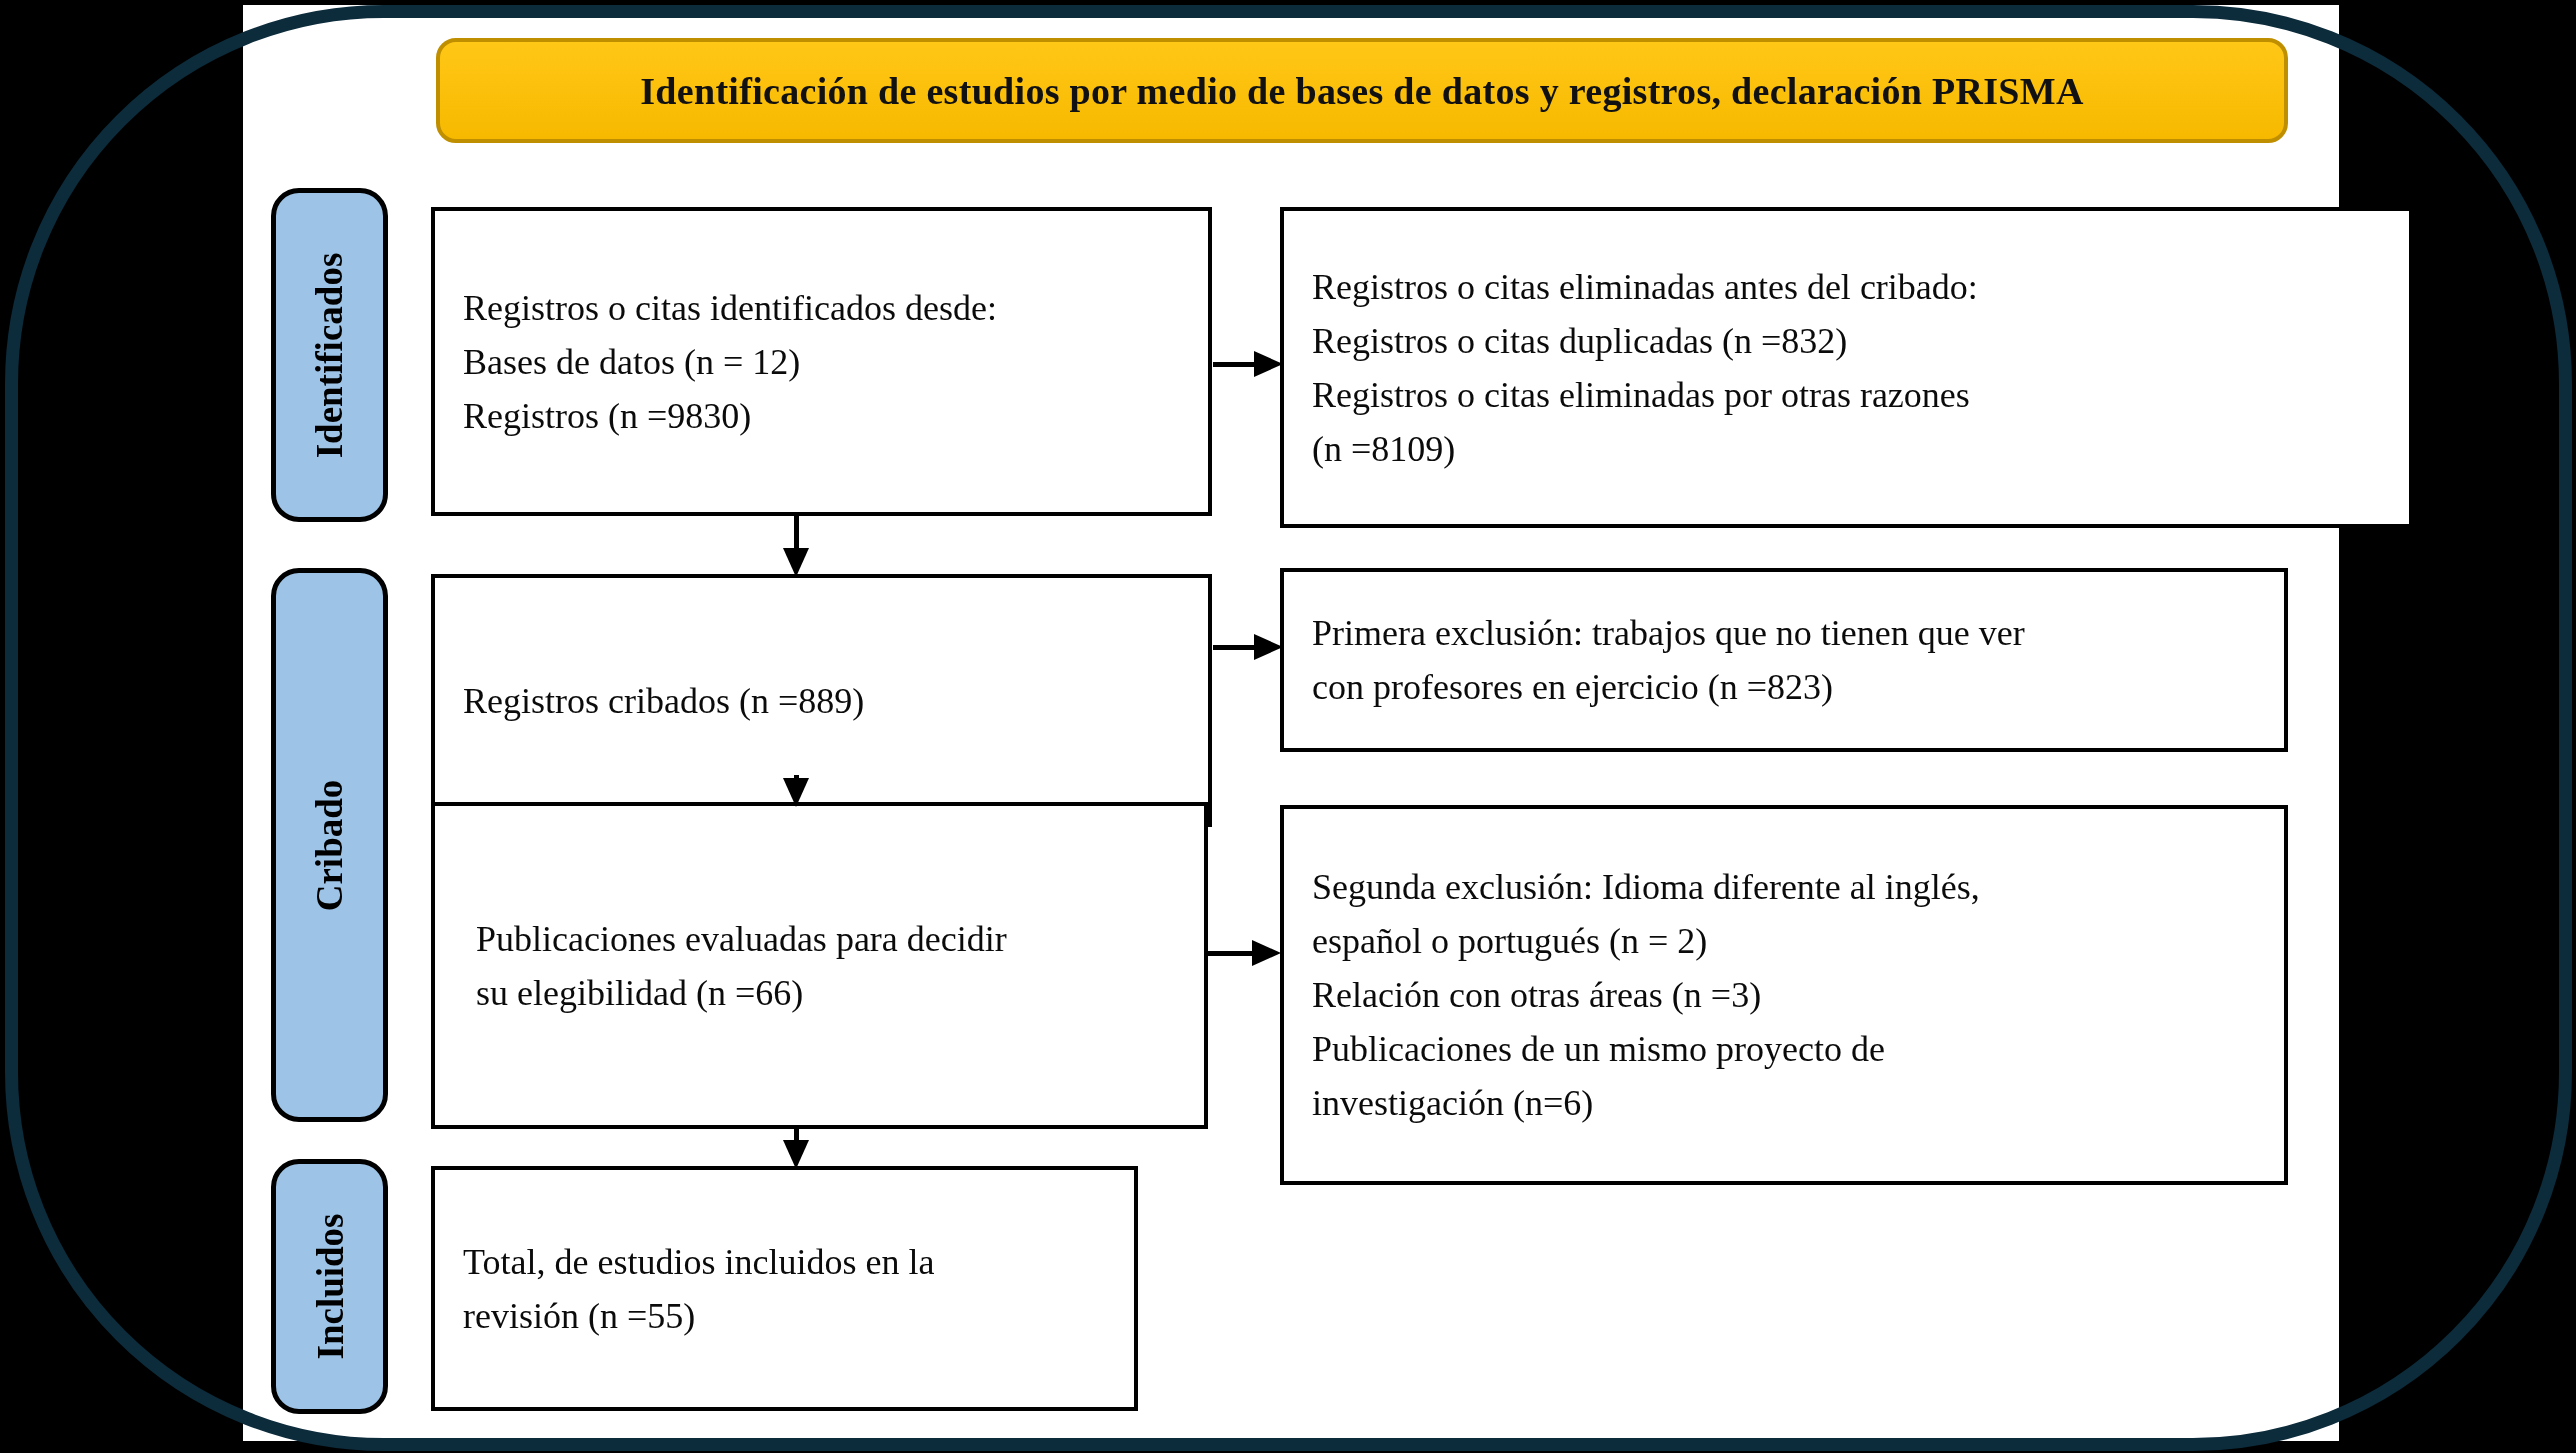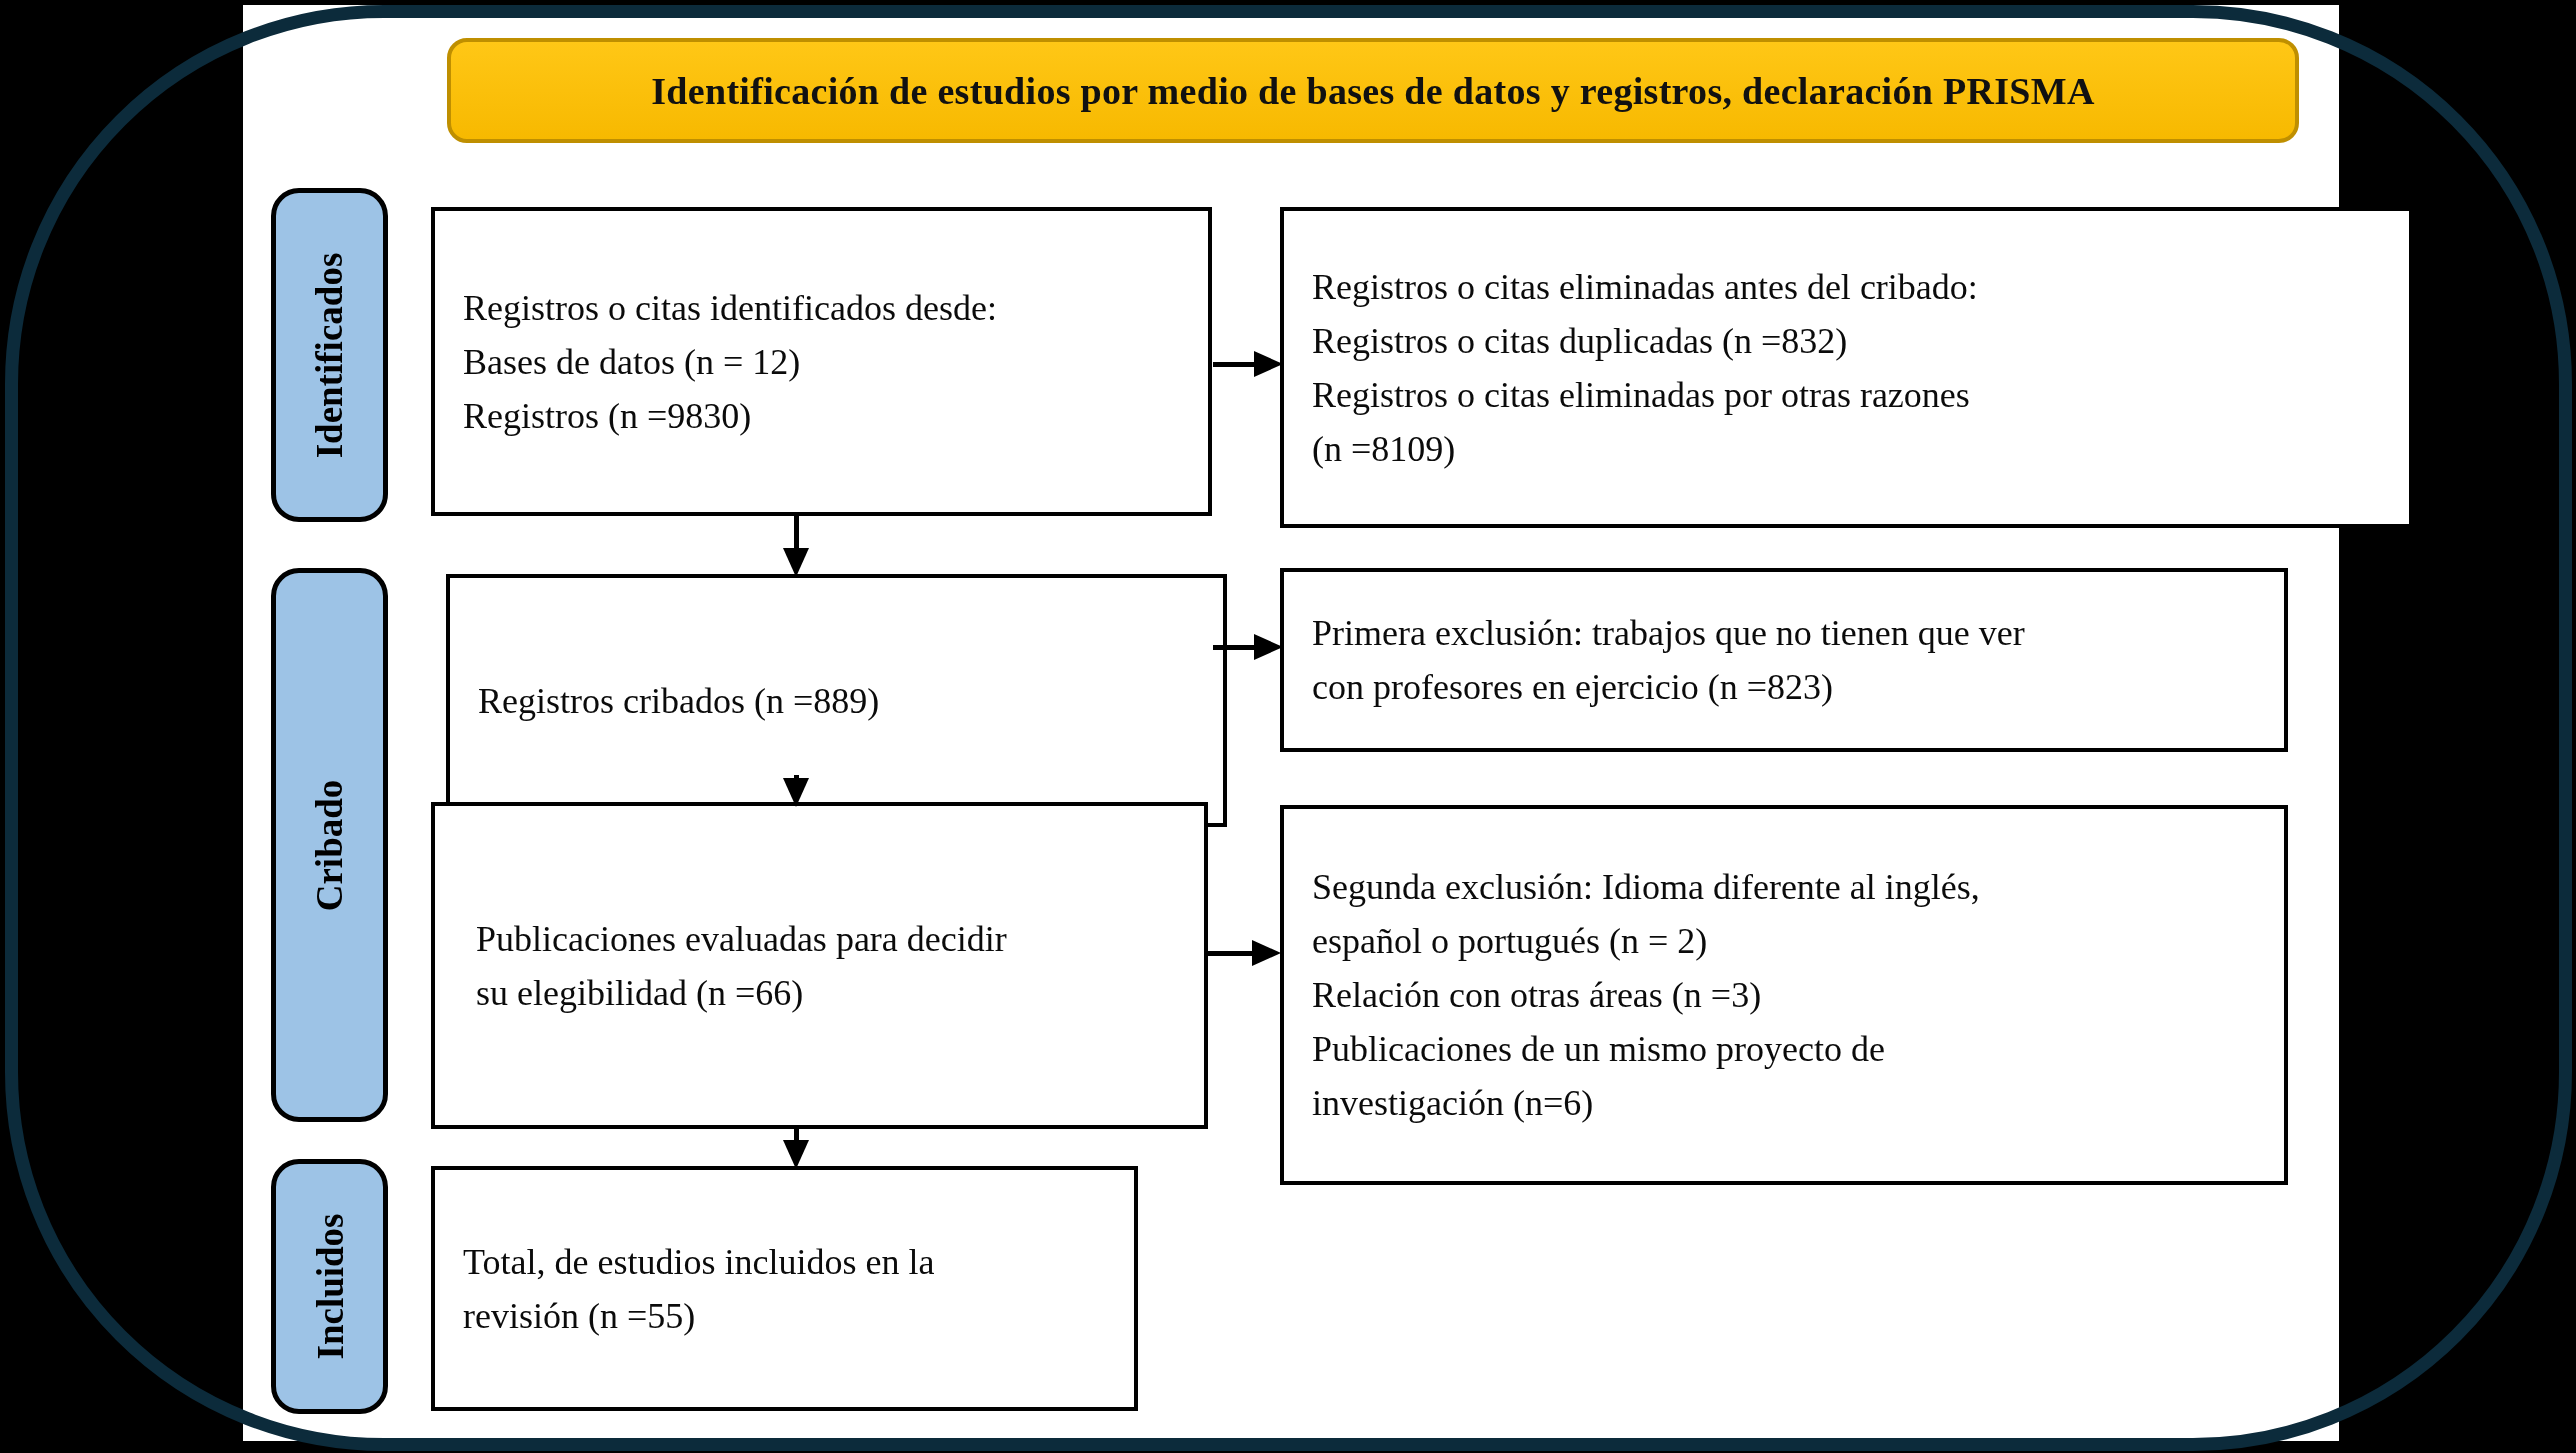"Identificación de estudios por medio" .banner { margin-left: 11px -> none }
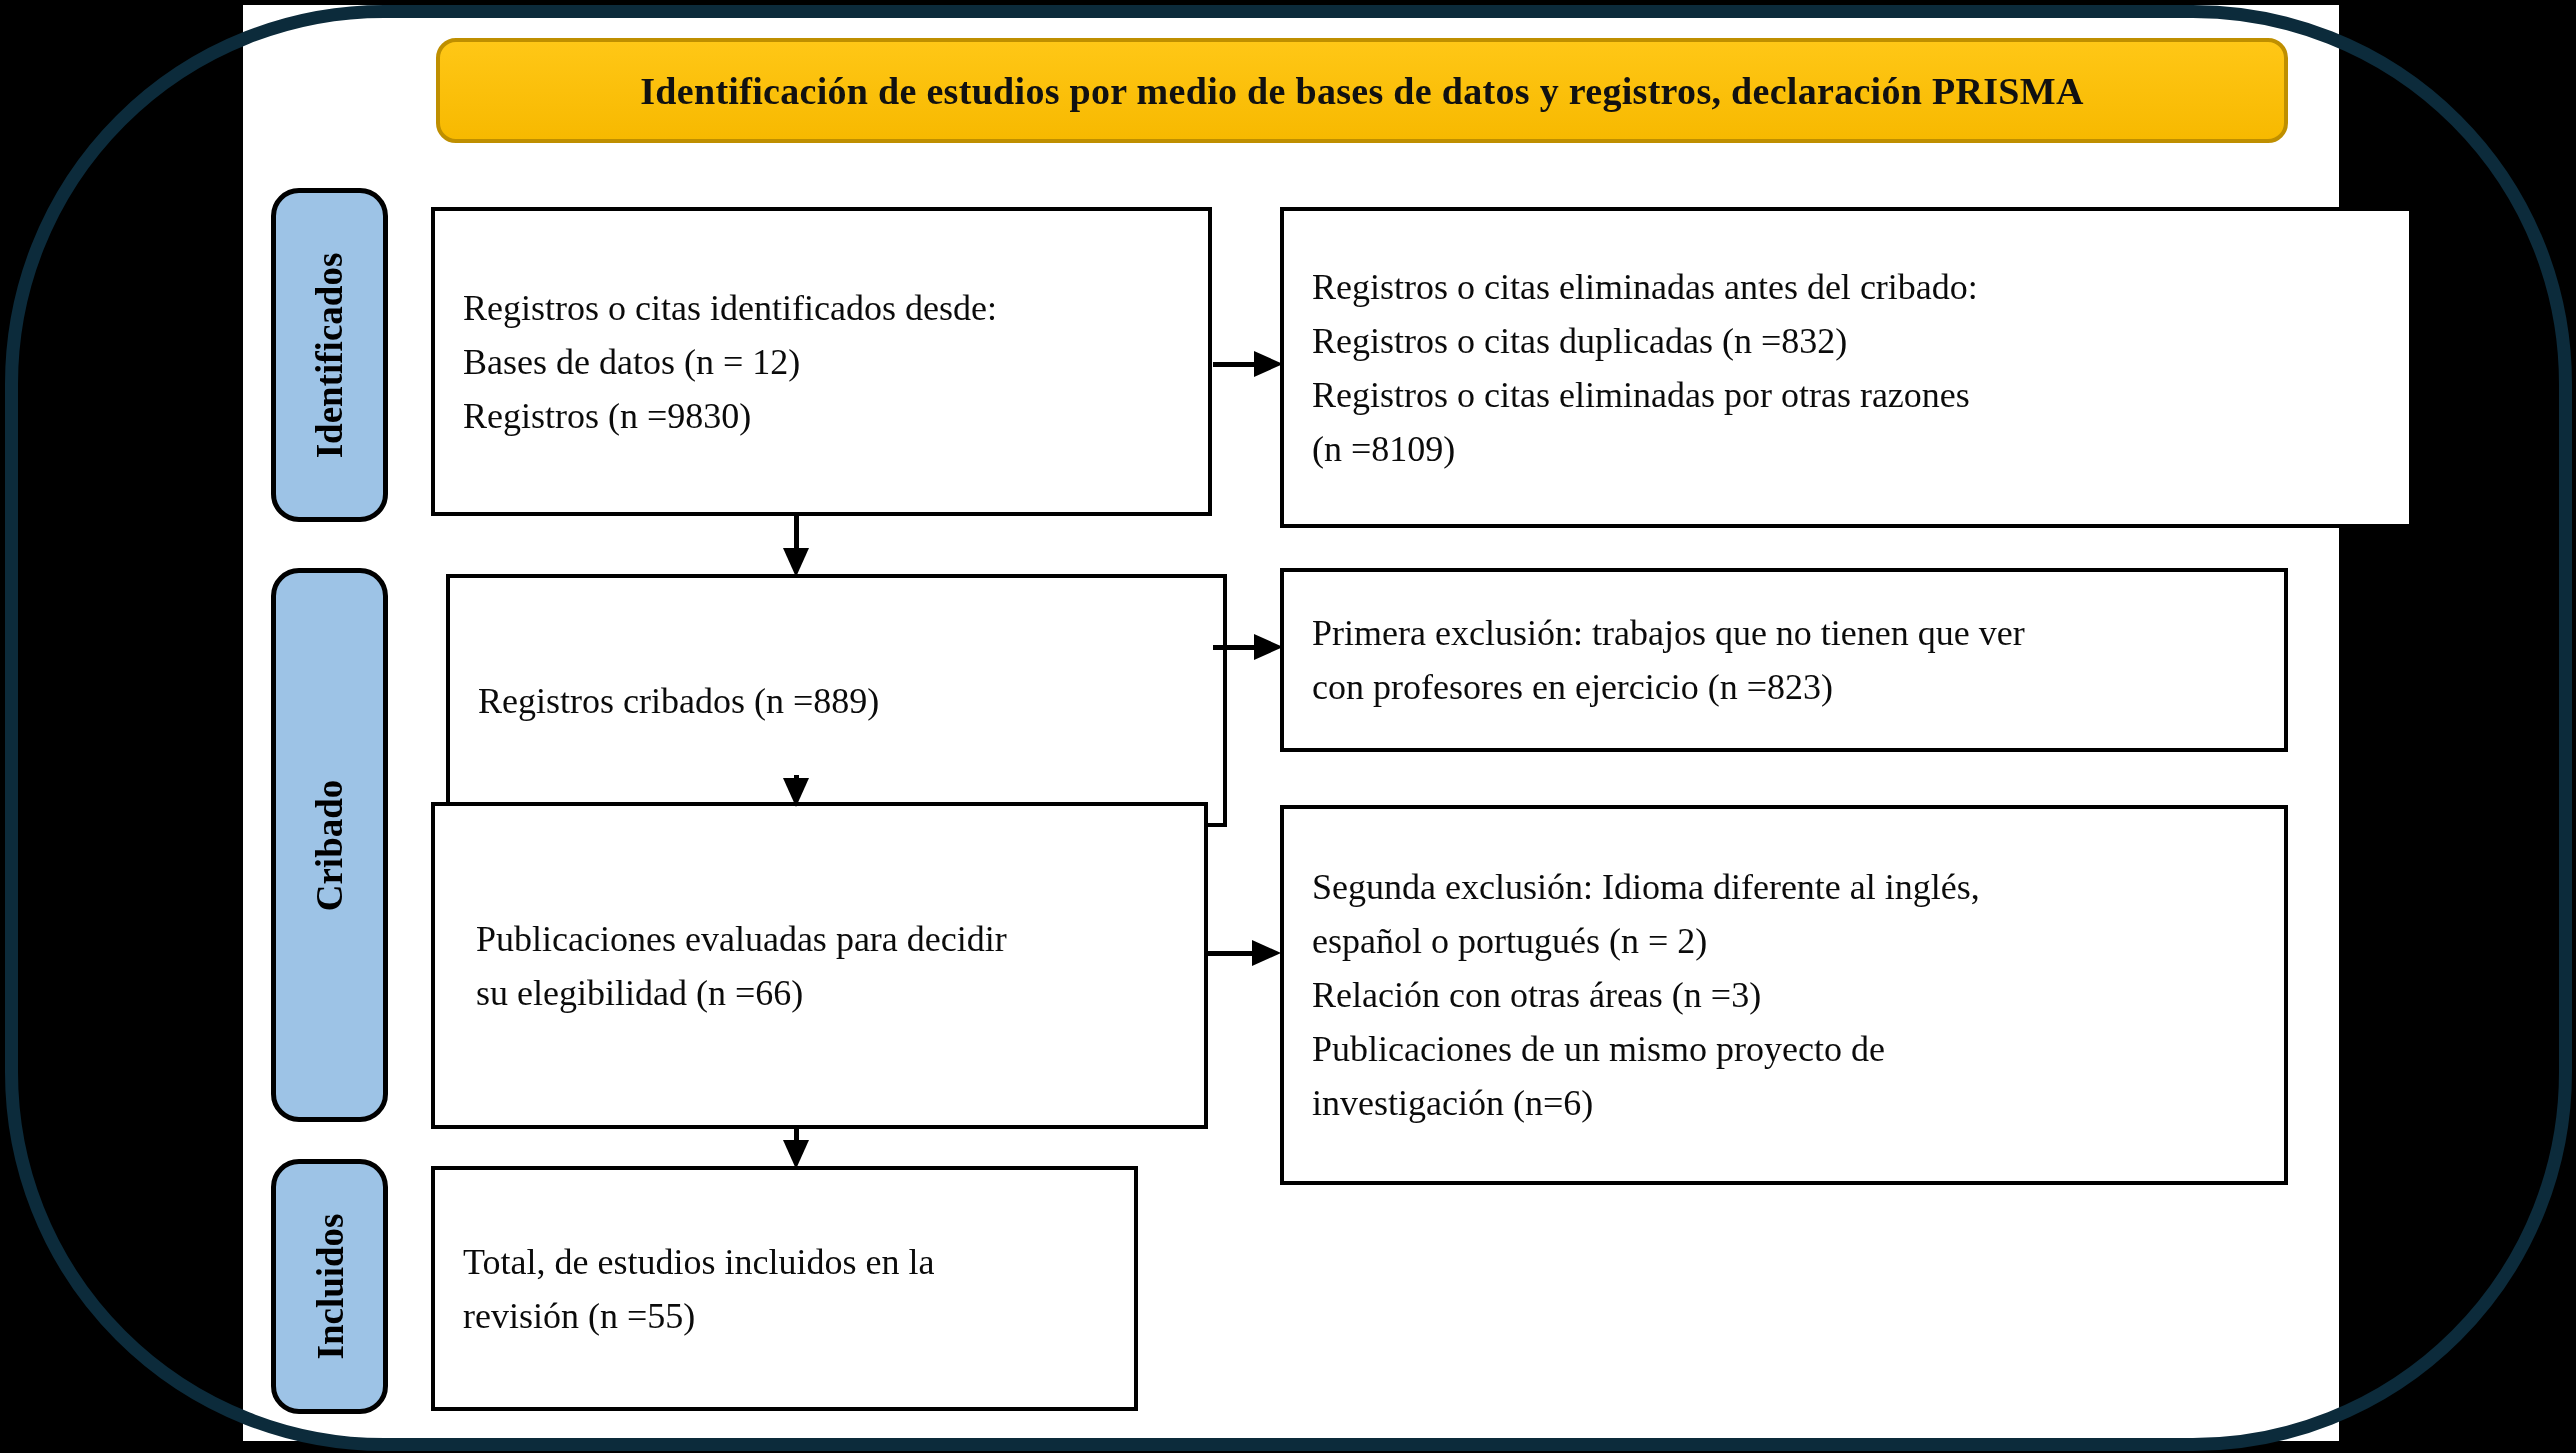"Registros cribados (n =889)" .box-screened { left: 446px -> 431px }
